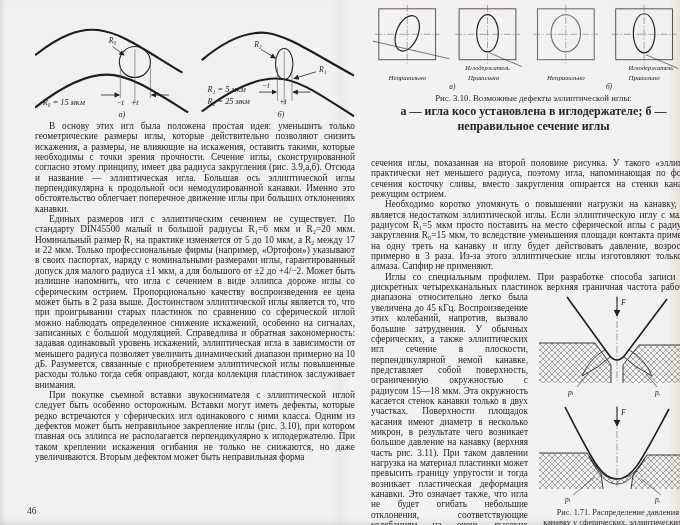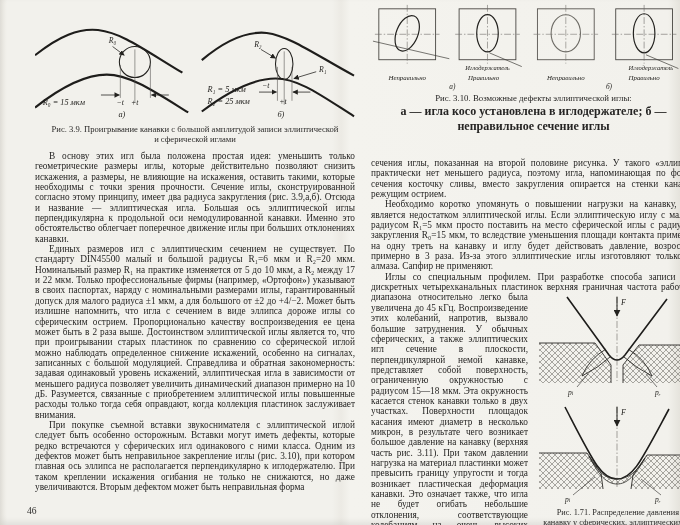"Рис. 3.9. Проигрывание канавки с" div.figcap { html: <div>Рис. 3.9. Проигрывание канавки с большой амплитудой записи эллиптической и сферической иглами</div> -> none }
